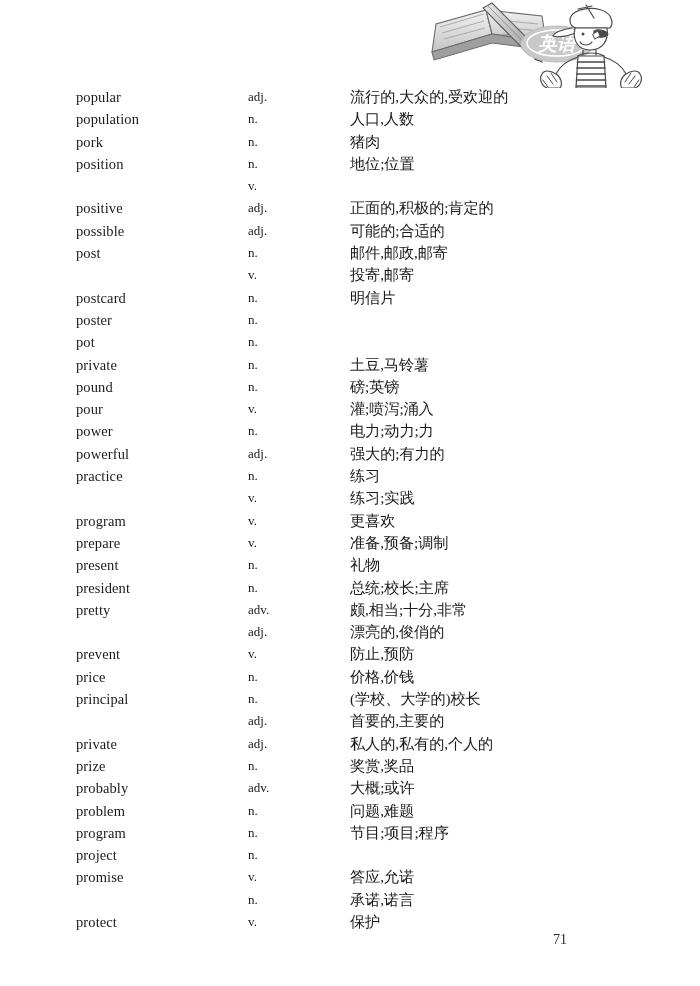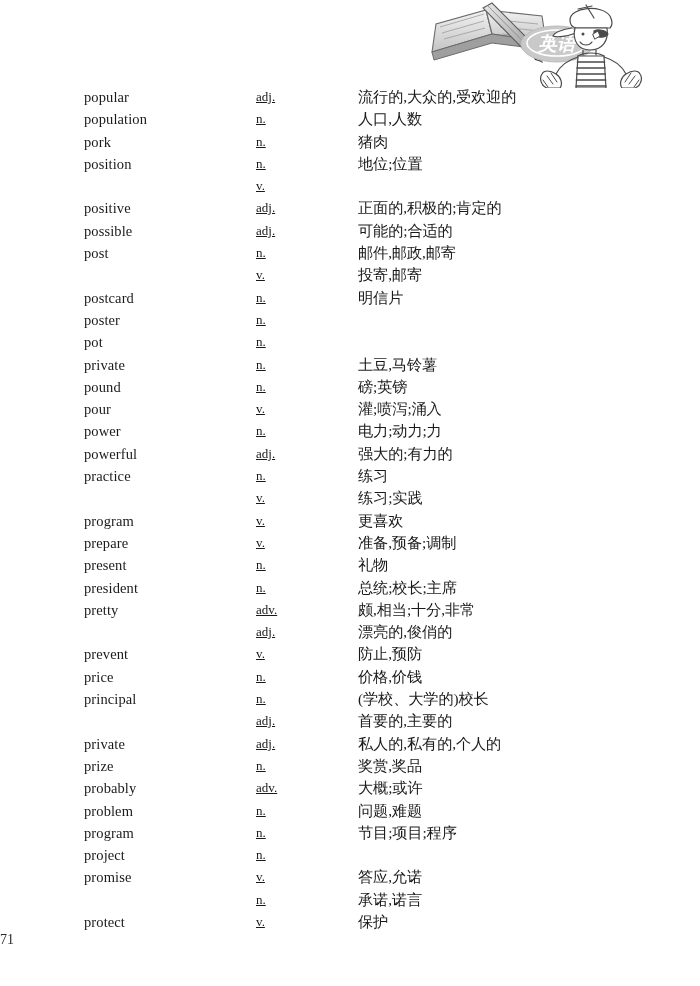"popular" #word-list { left: 16px -> 8px }
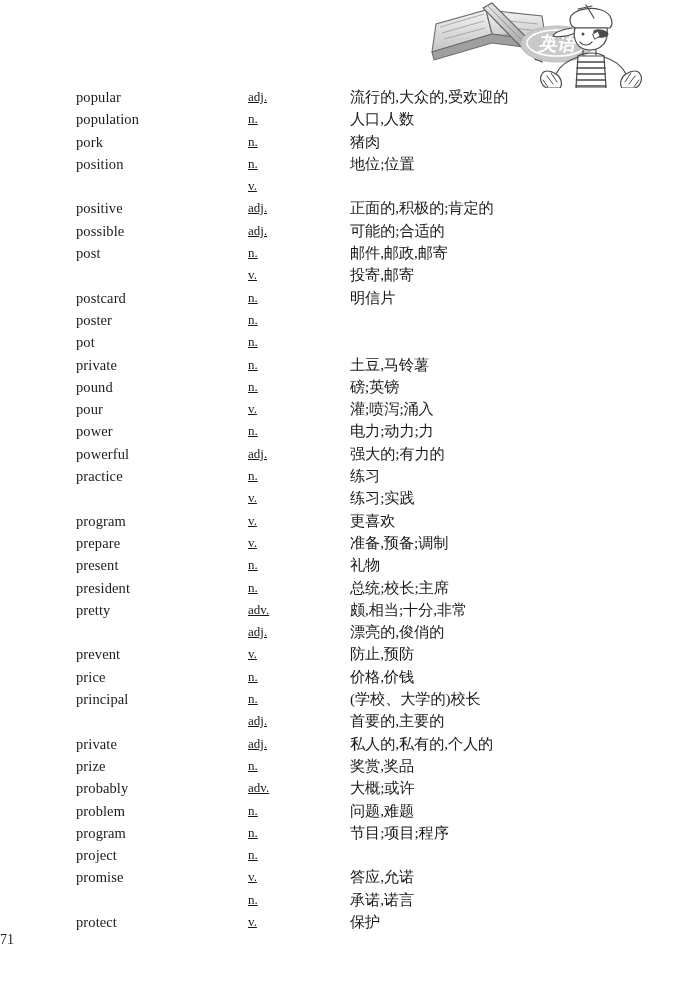"adj." .col-pos { text-decoration: underline -> none }
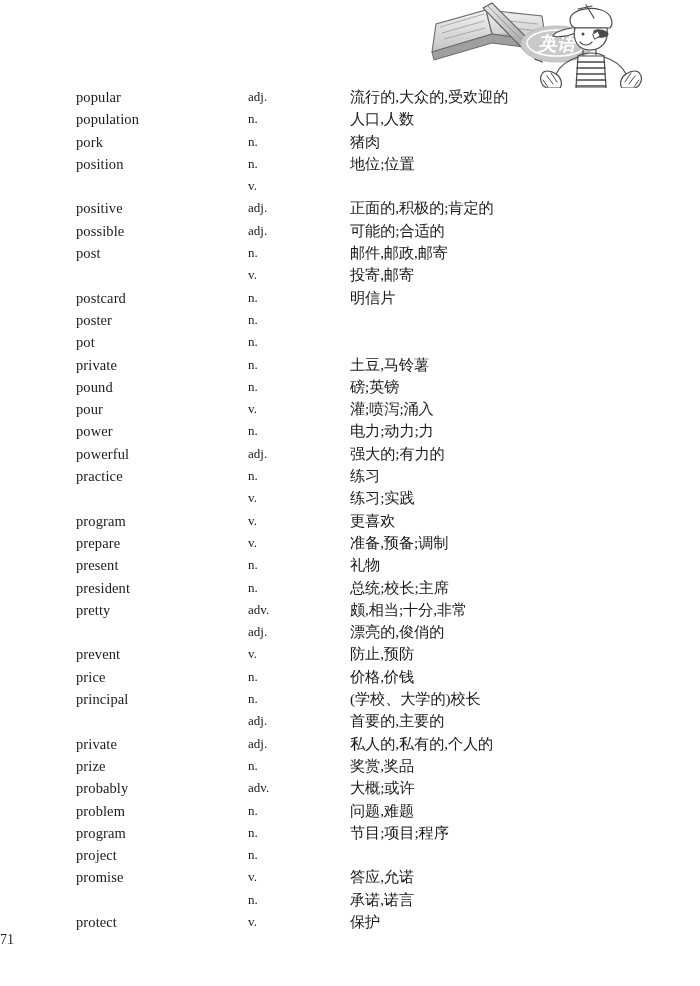"71" #page-footer { padding-left: none -> 8px; text-align: left -> right }
